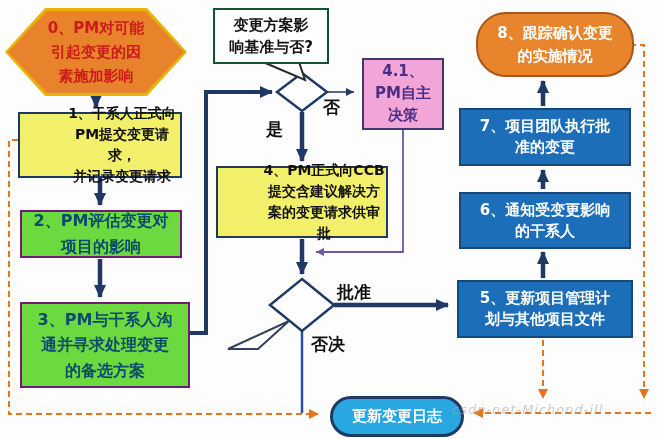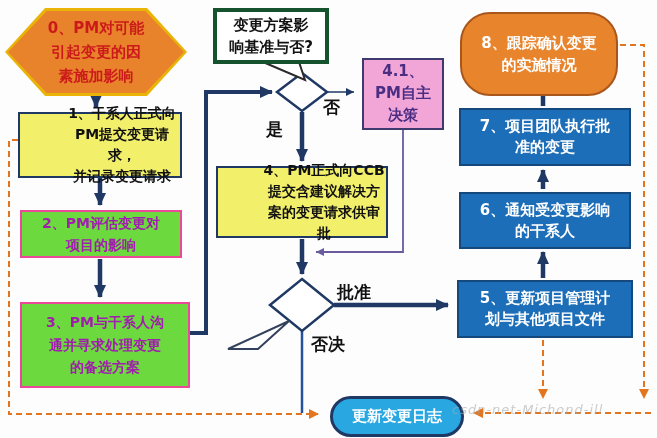"变更方案影" .callout.a { border: 4px solid #14532d -> 2px solid #14532d }
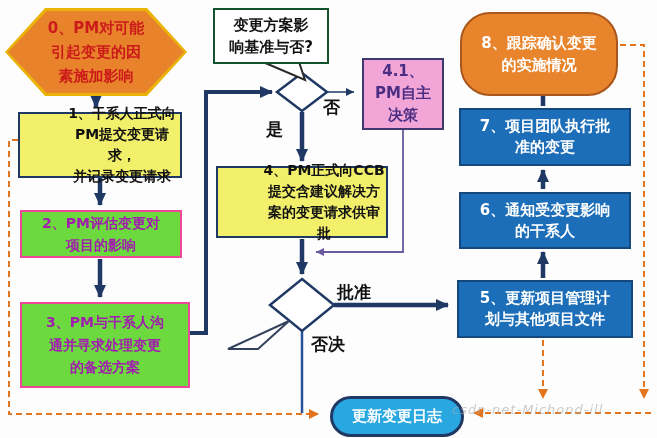"8、跟踪确认变更" .box8 { height: 84px -> 65px; left: 460px -> 476px }
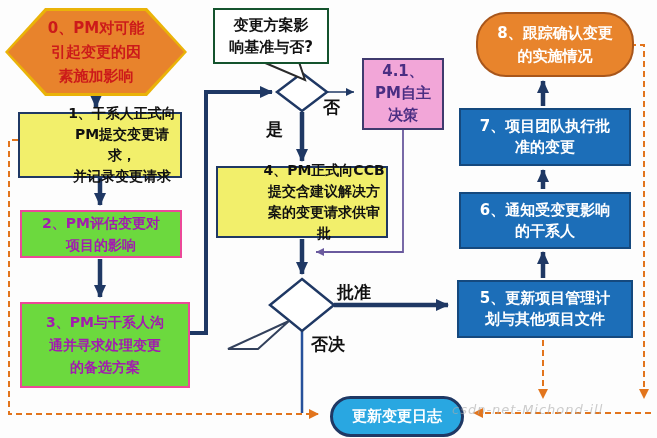"2、PM评估变更对" .green { border: 2px solid #ec4899 -> 2px solid #701a75; color: #a21caf -> #0c4a6e; font-size: 14px -> 16px }
